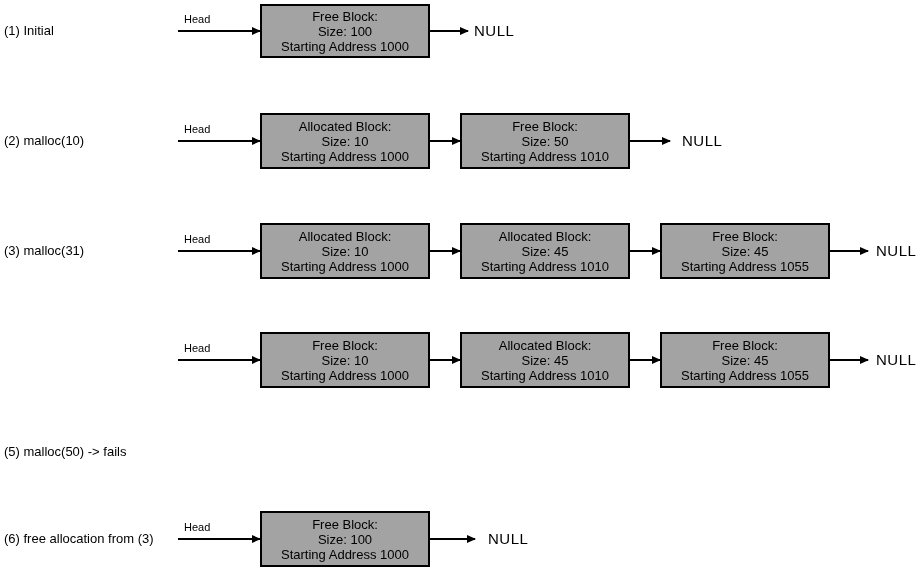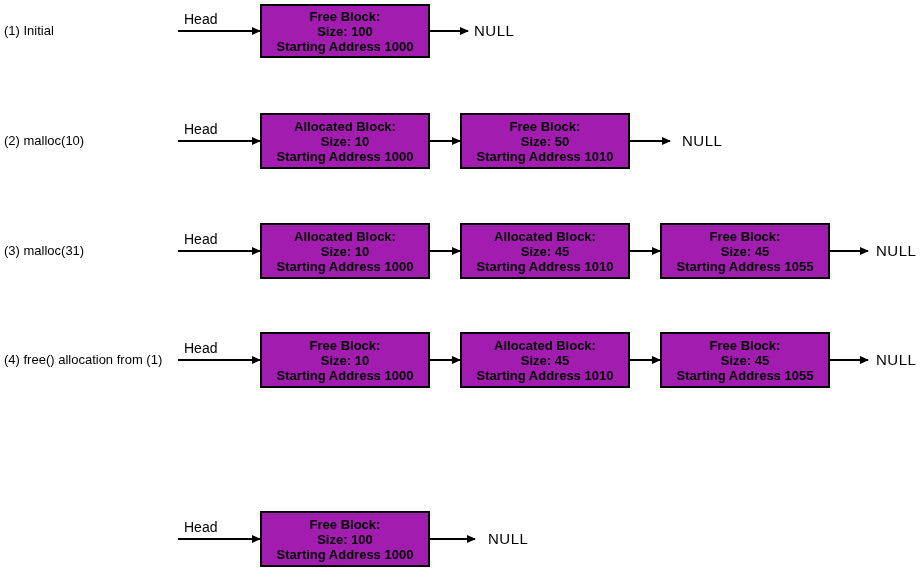"Head" .head-label { font-size: 14px -> 11px }
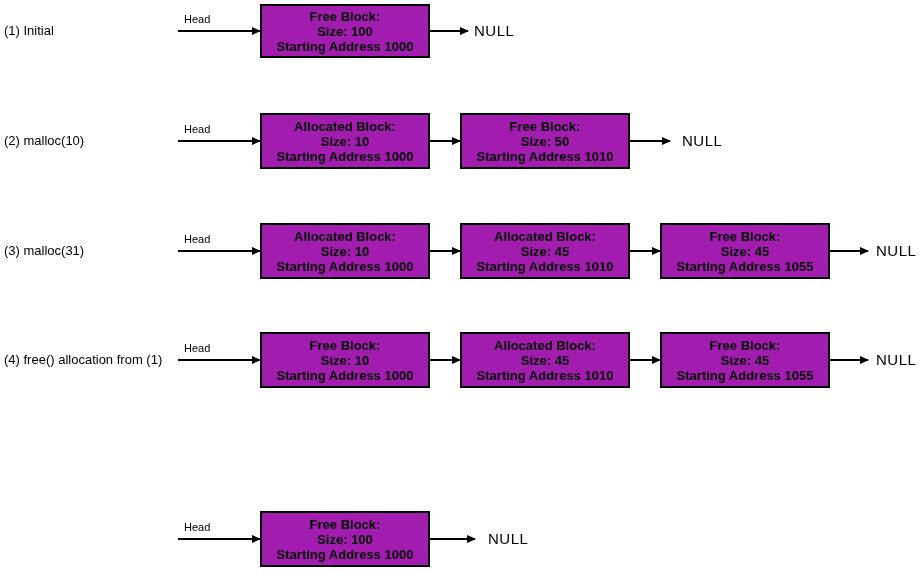"Free Block:" .node { background: #a21caf -> #a3a3a3; font-weight: bold -> none }
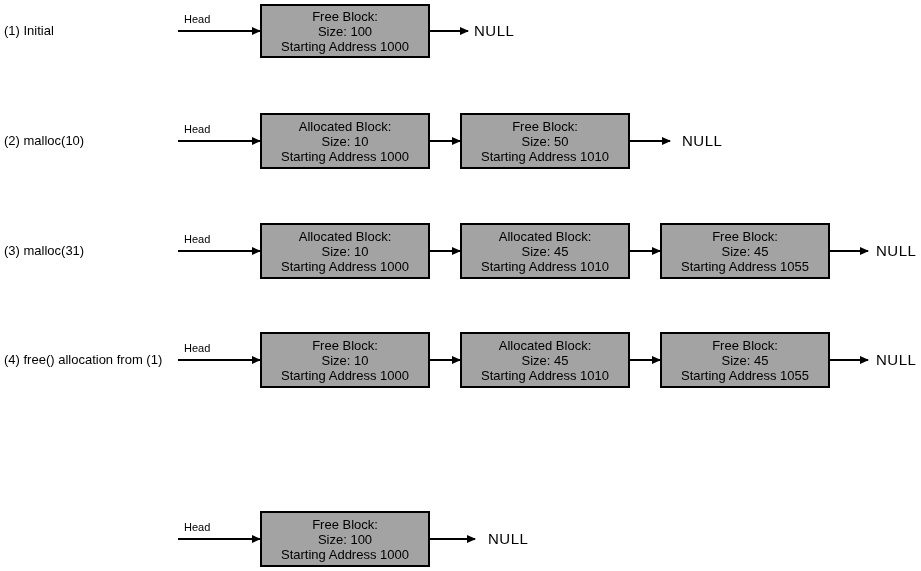"(4) free() allocation from (1)" div.row-label { html: <div>(4) free() allocation from (1)</div> -> none }
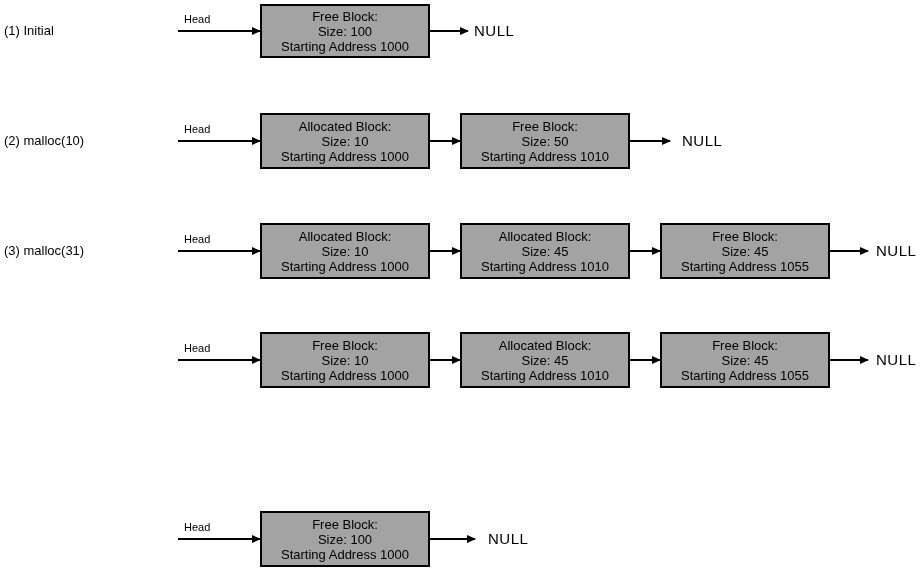"(5) malloc(50) -> fails" div.row-label { html: none -> <div>(5) malloc(50) -&gt; fails</div> }
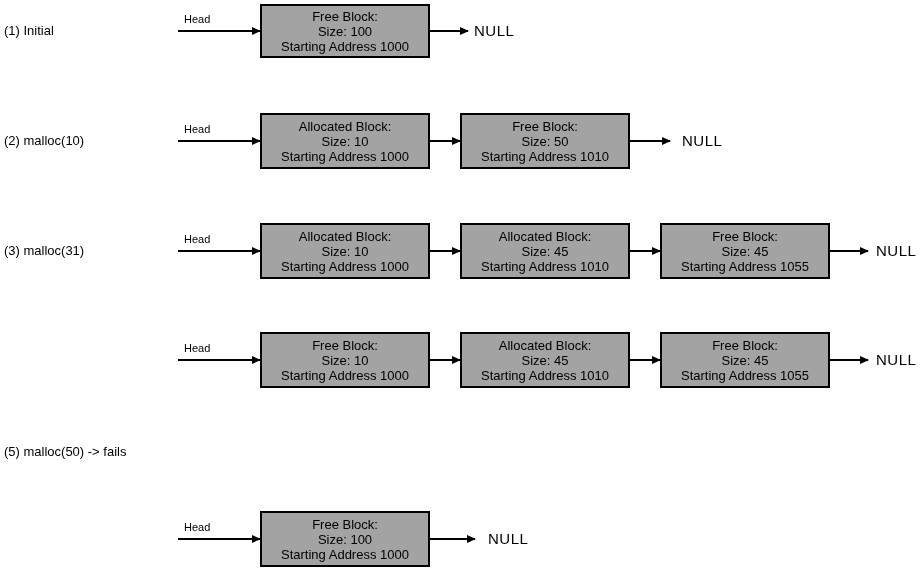"(6) free allocation from (3)" div.row-label { html: none -> <div>(6) free allocation from (3)</div> }
